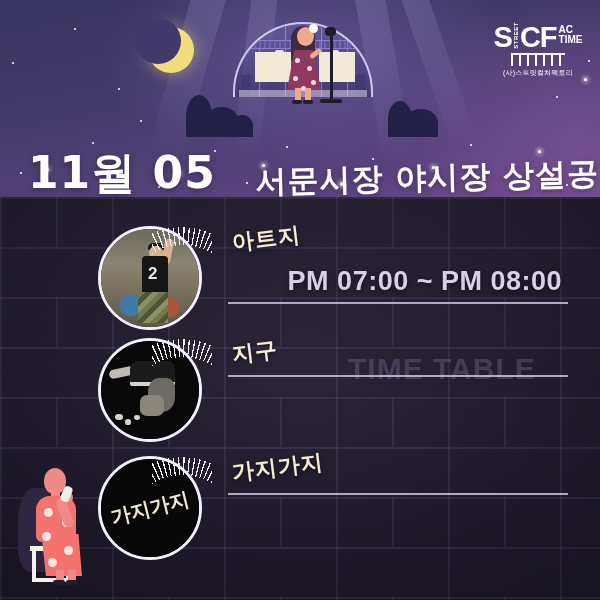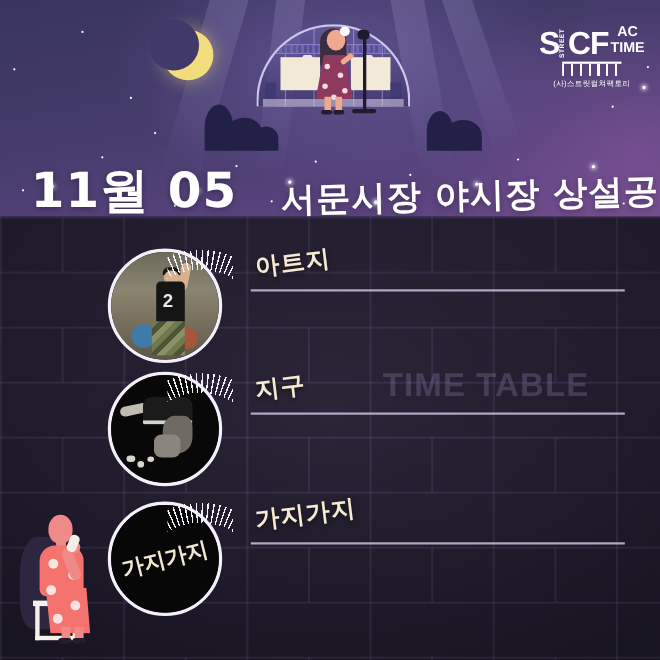"AC" .logo-ac { font-size: 13px -> 10px; text-align: center -> left }
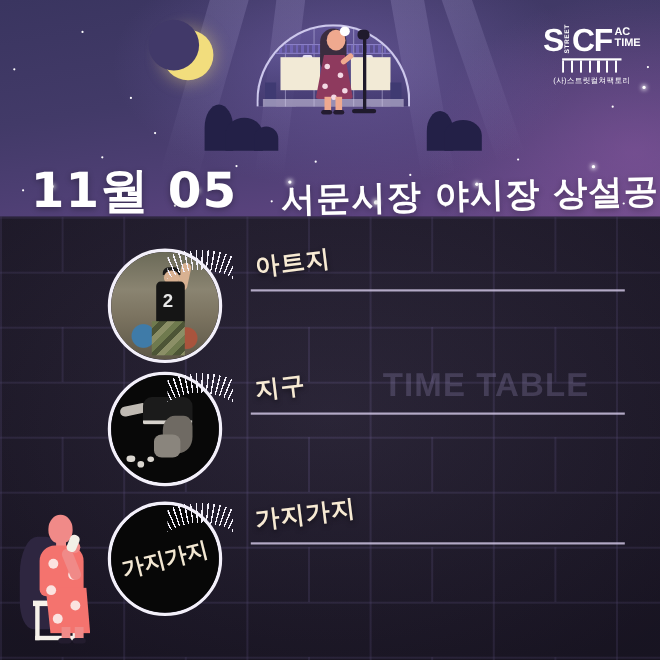"PM 07:00 ~ PM 08:00" div.act-time { html: none -> <div>PM 07:00 ~ PM 08:00</div> }
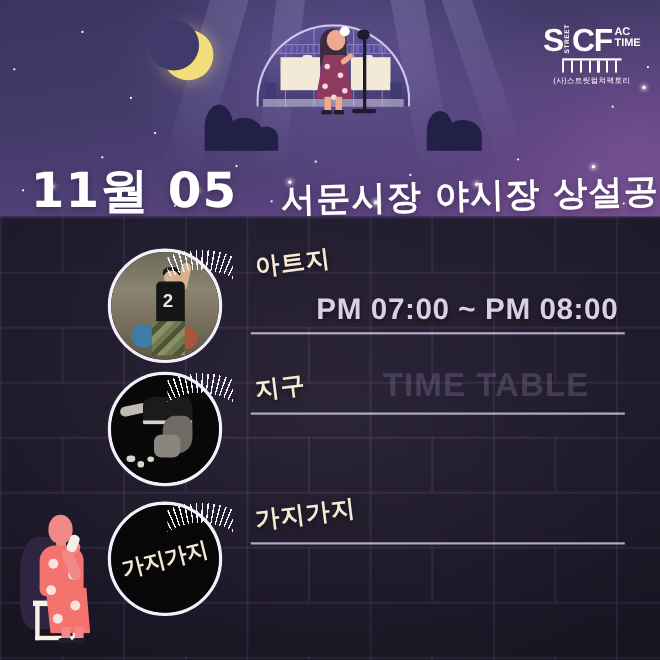"TIME TABLE" .watermark { top: 334px -> 352px }
